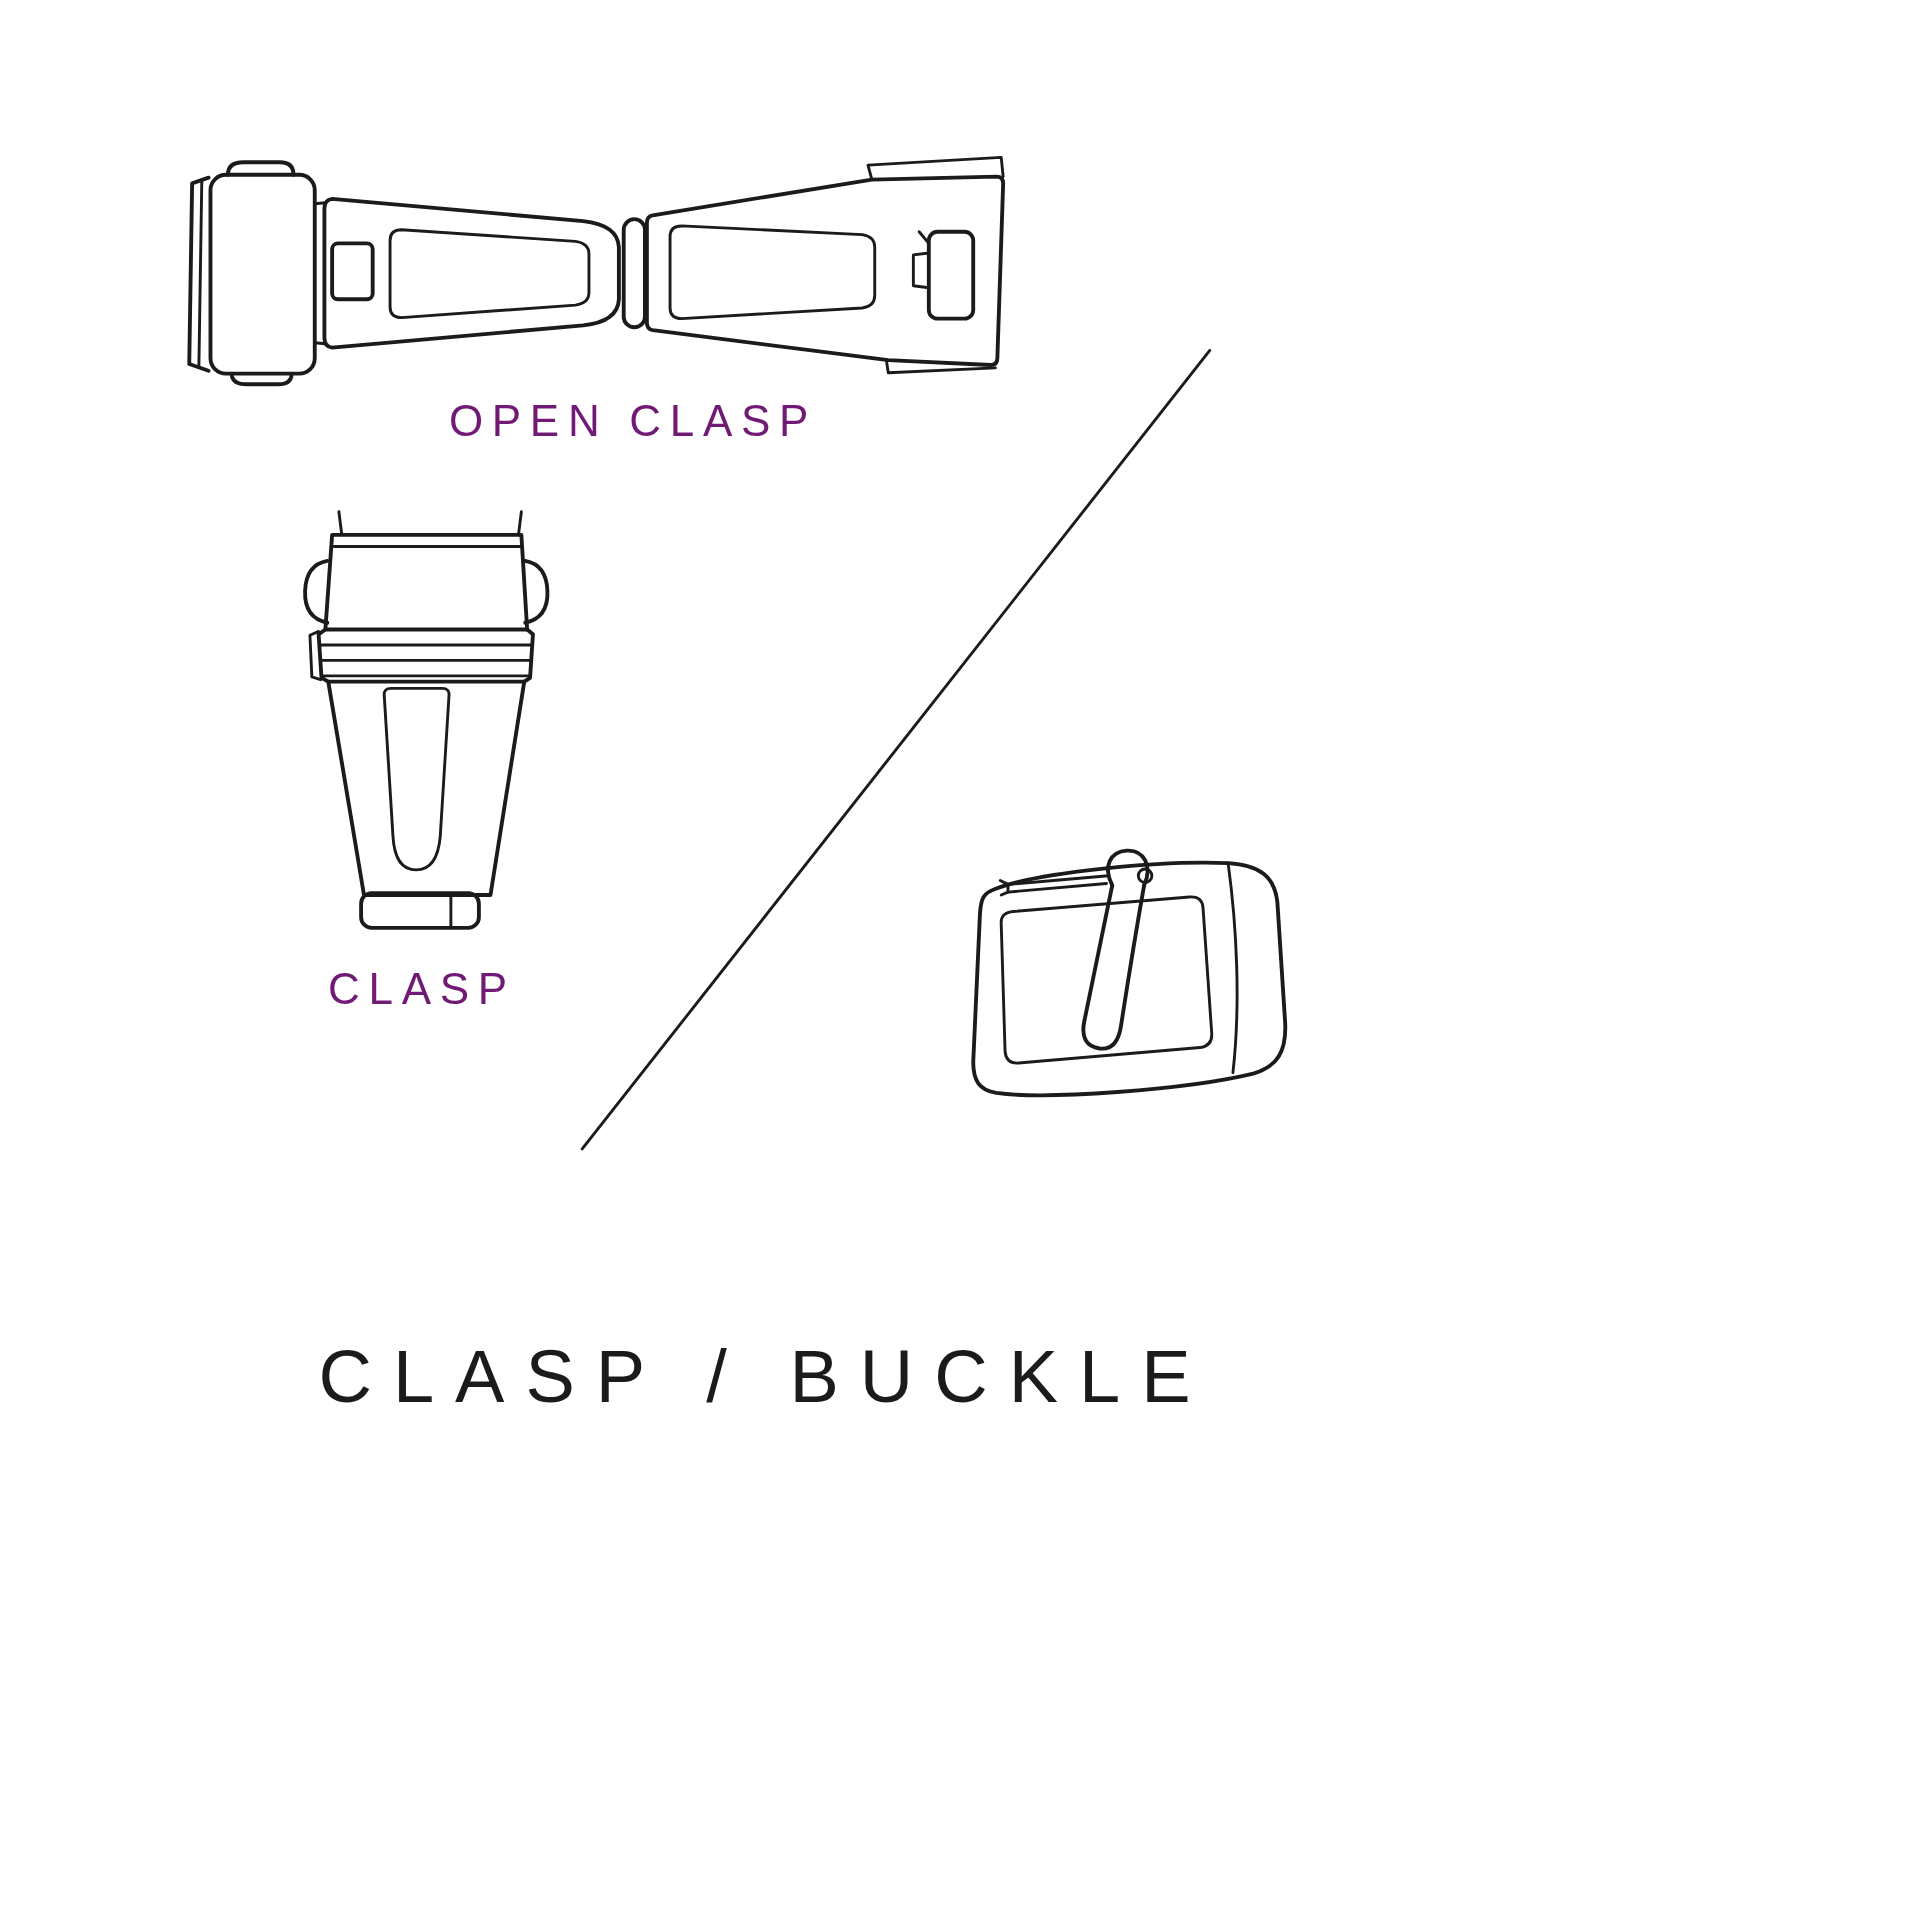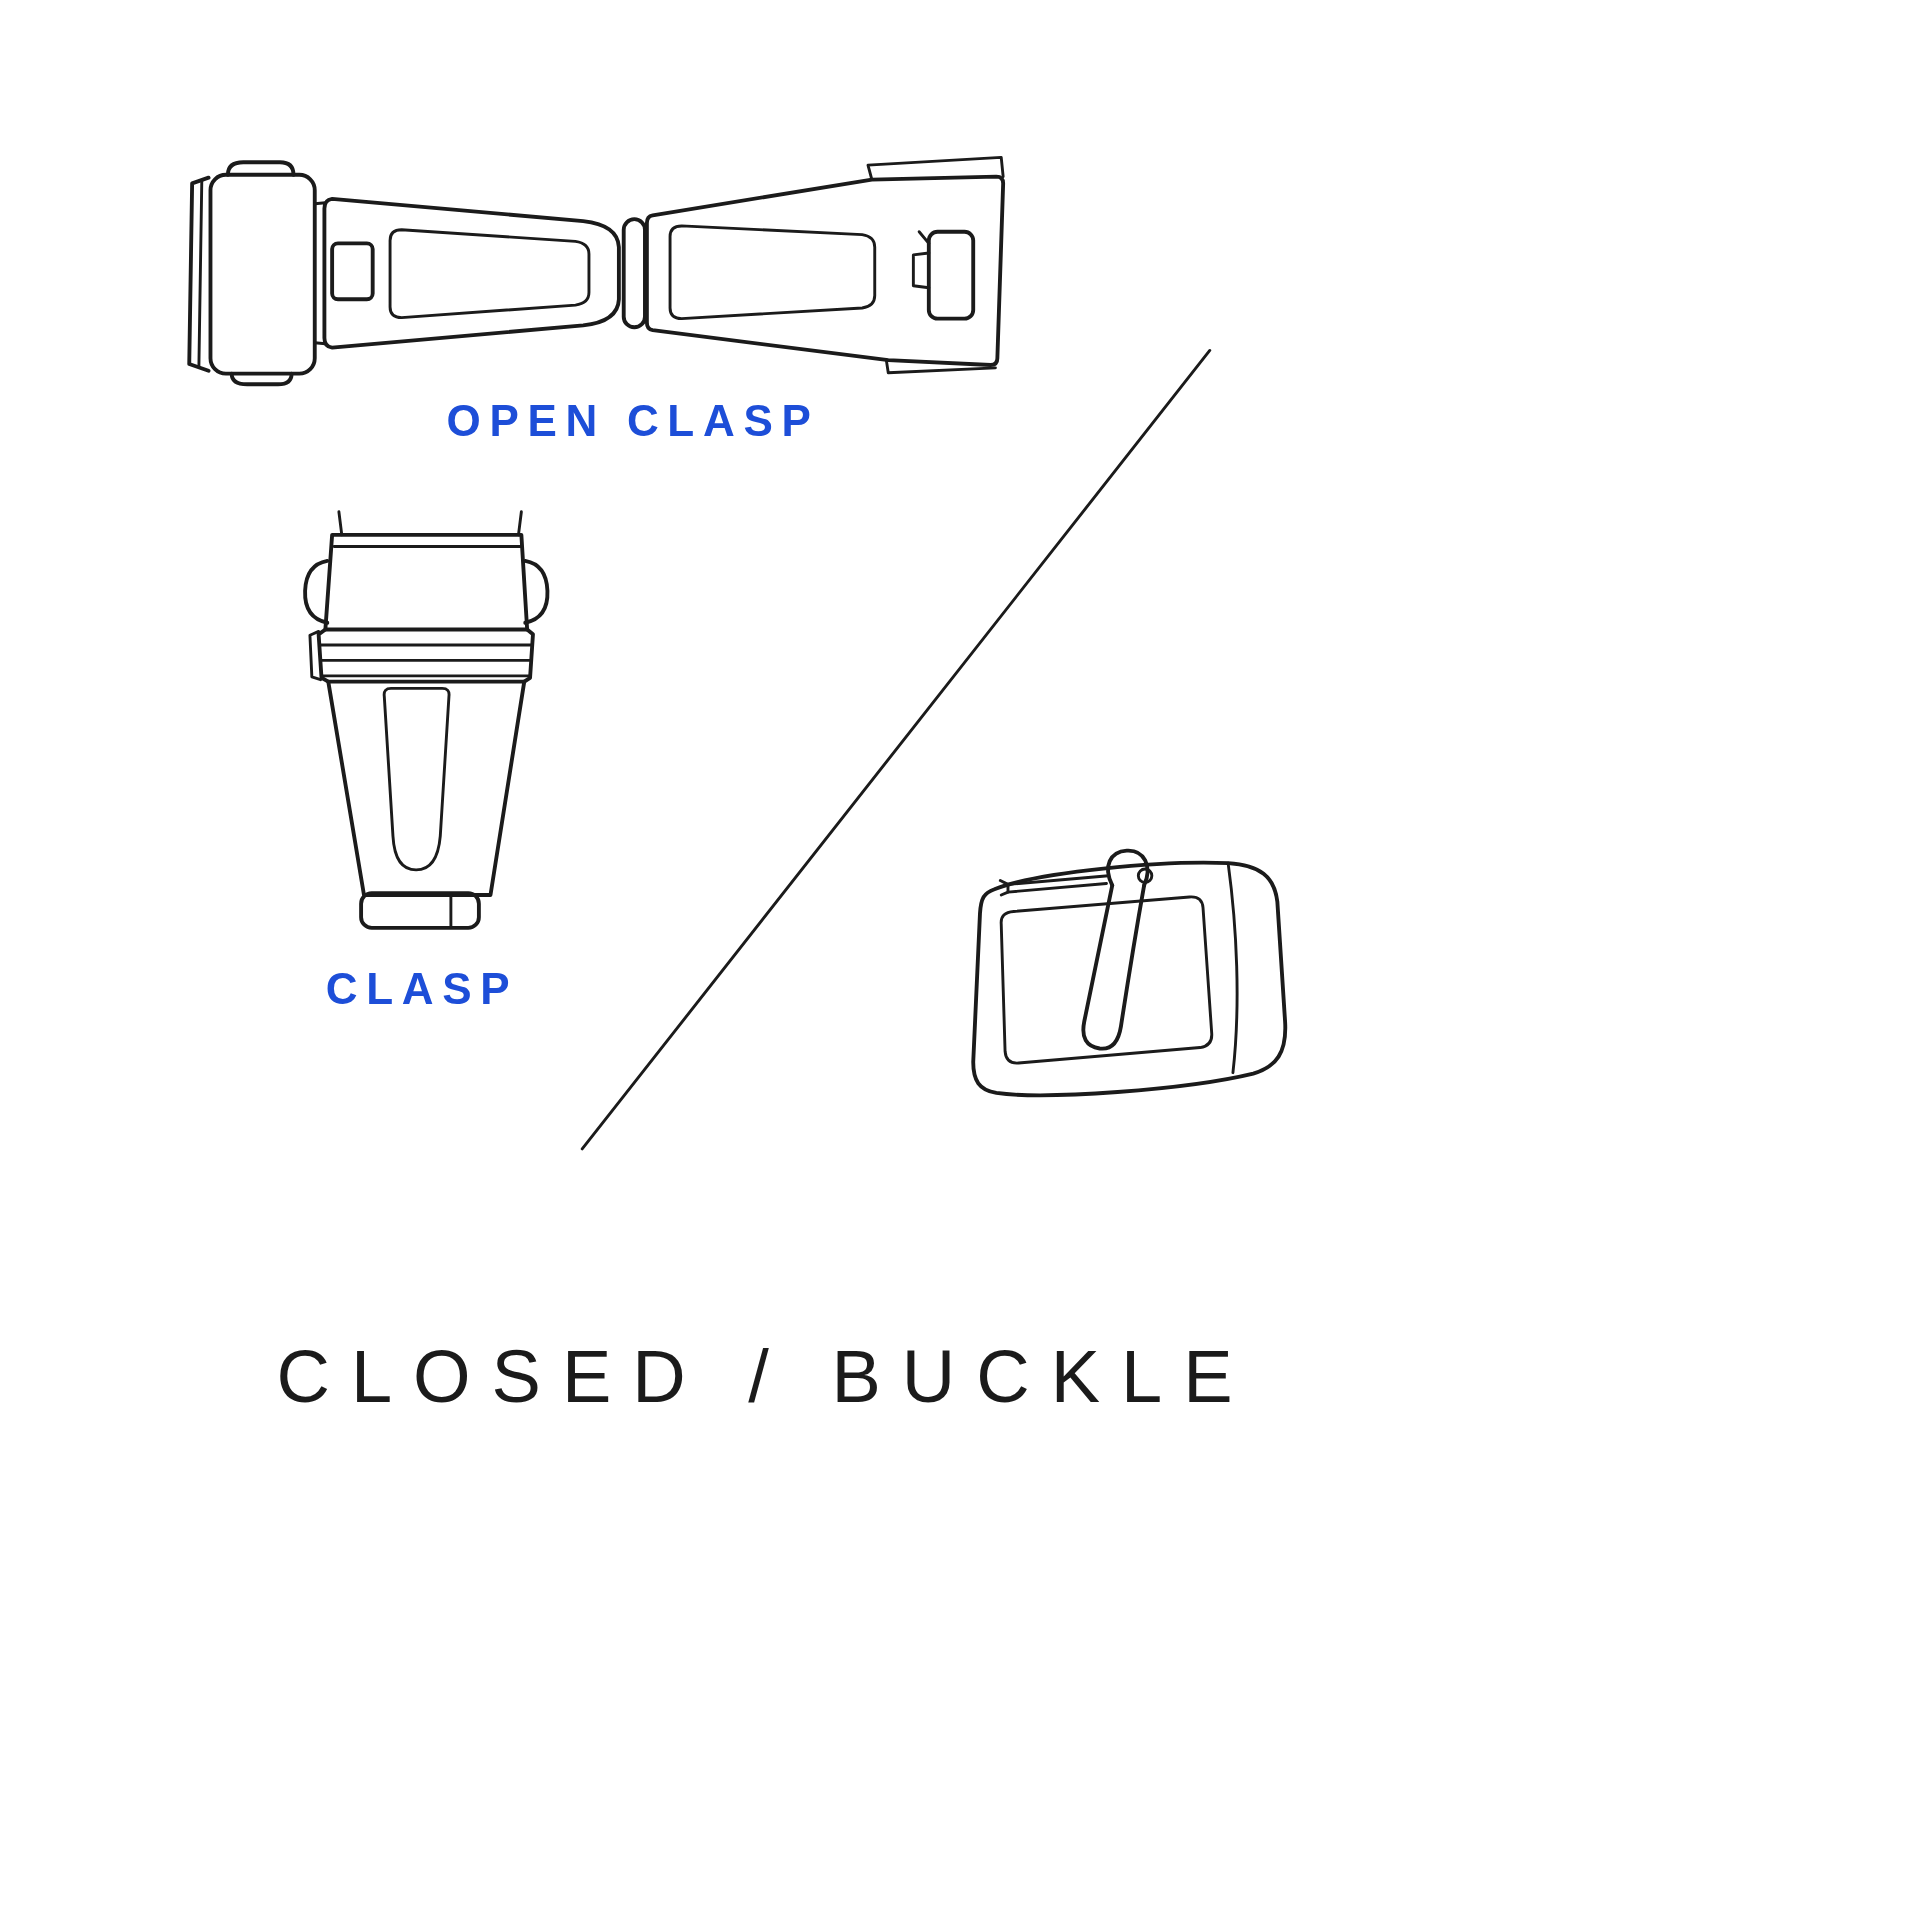"OPEN CLASP" .caption { color: #1d4ed8 -> #701a75; font-weight: 700 -> 400 }
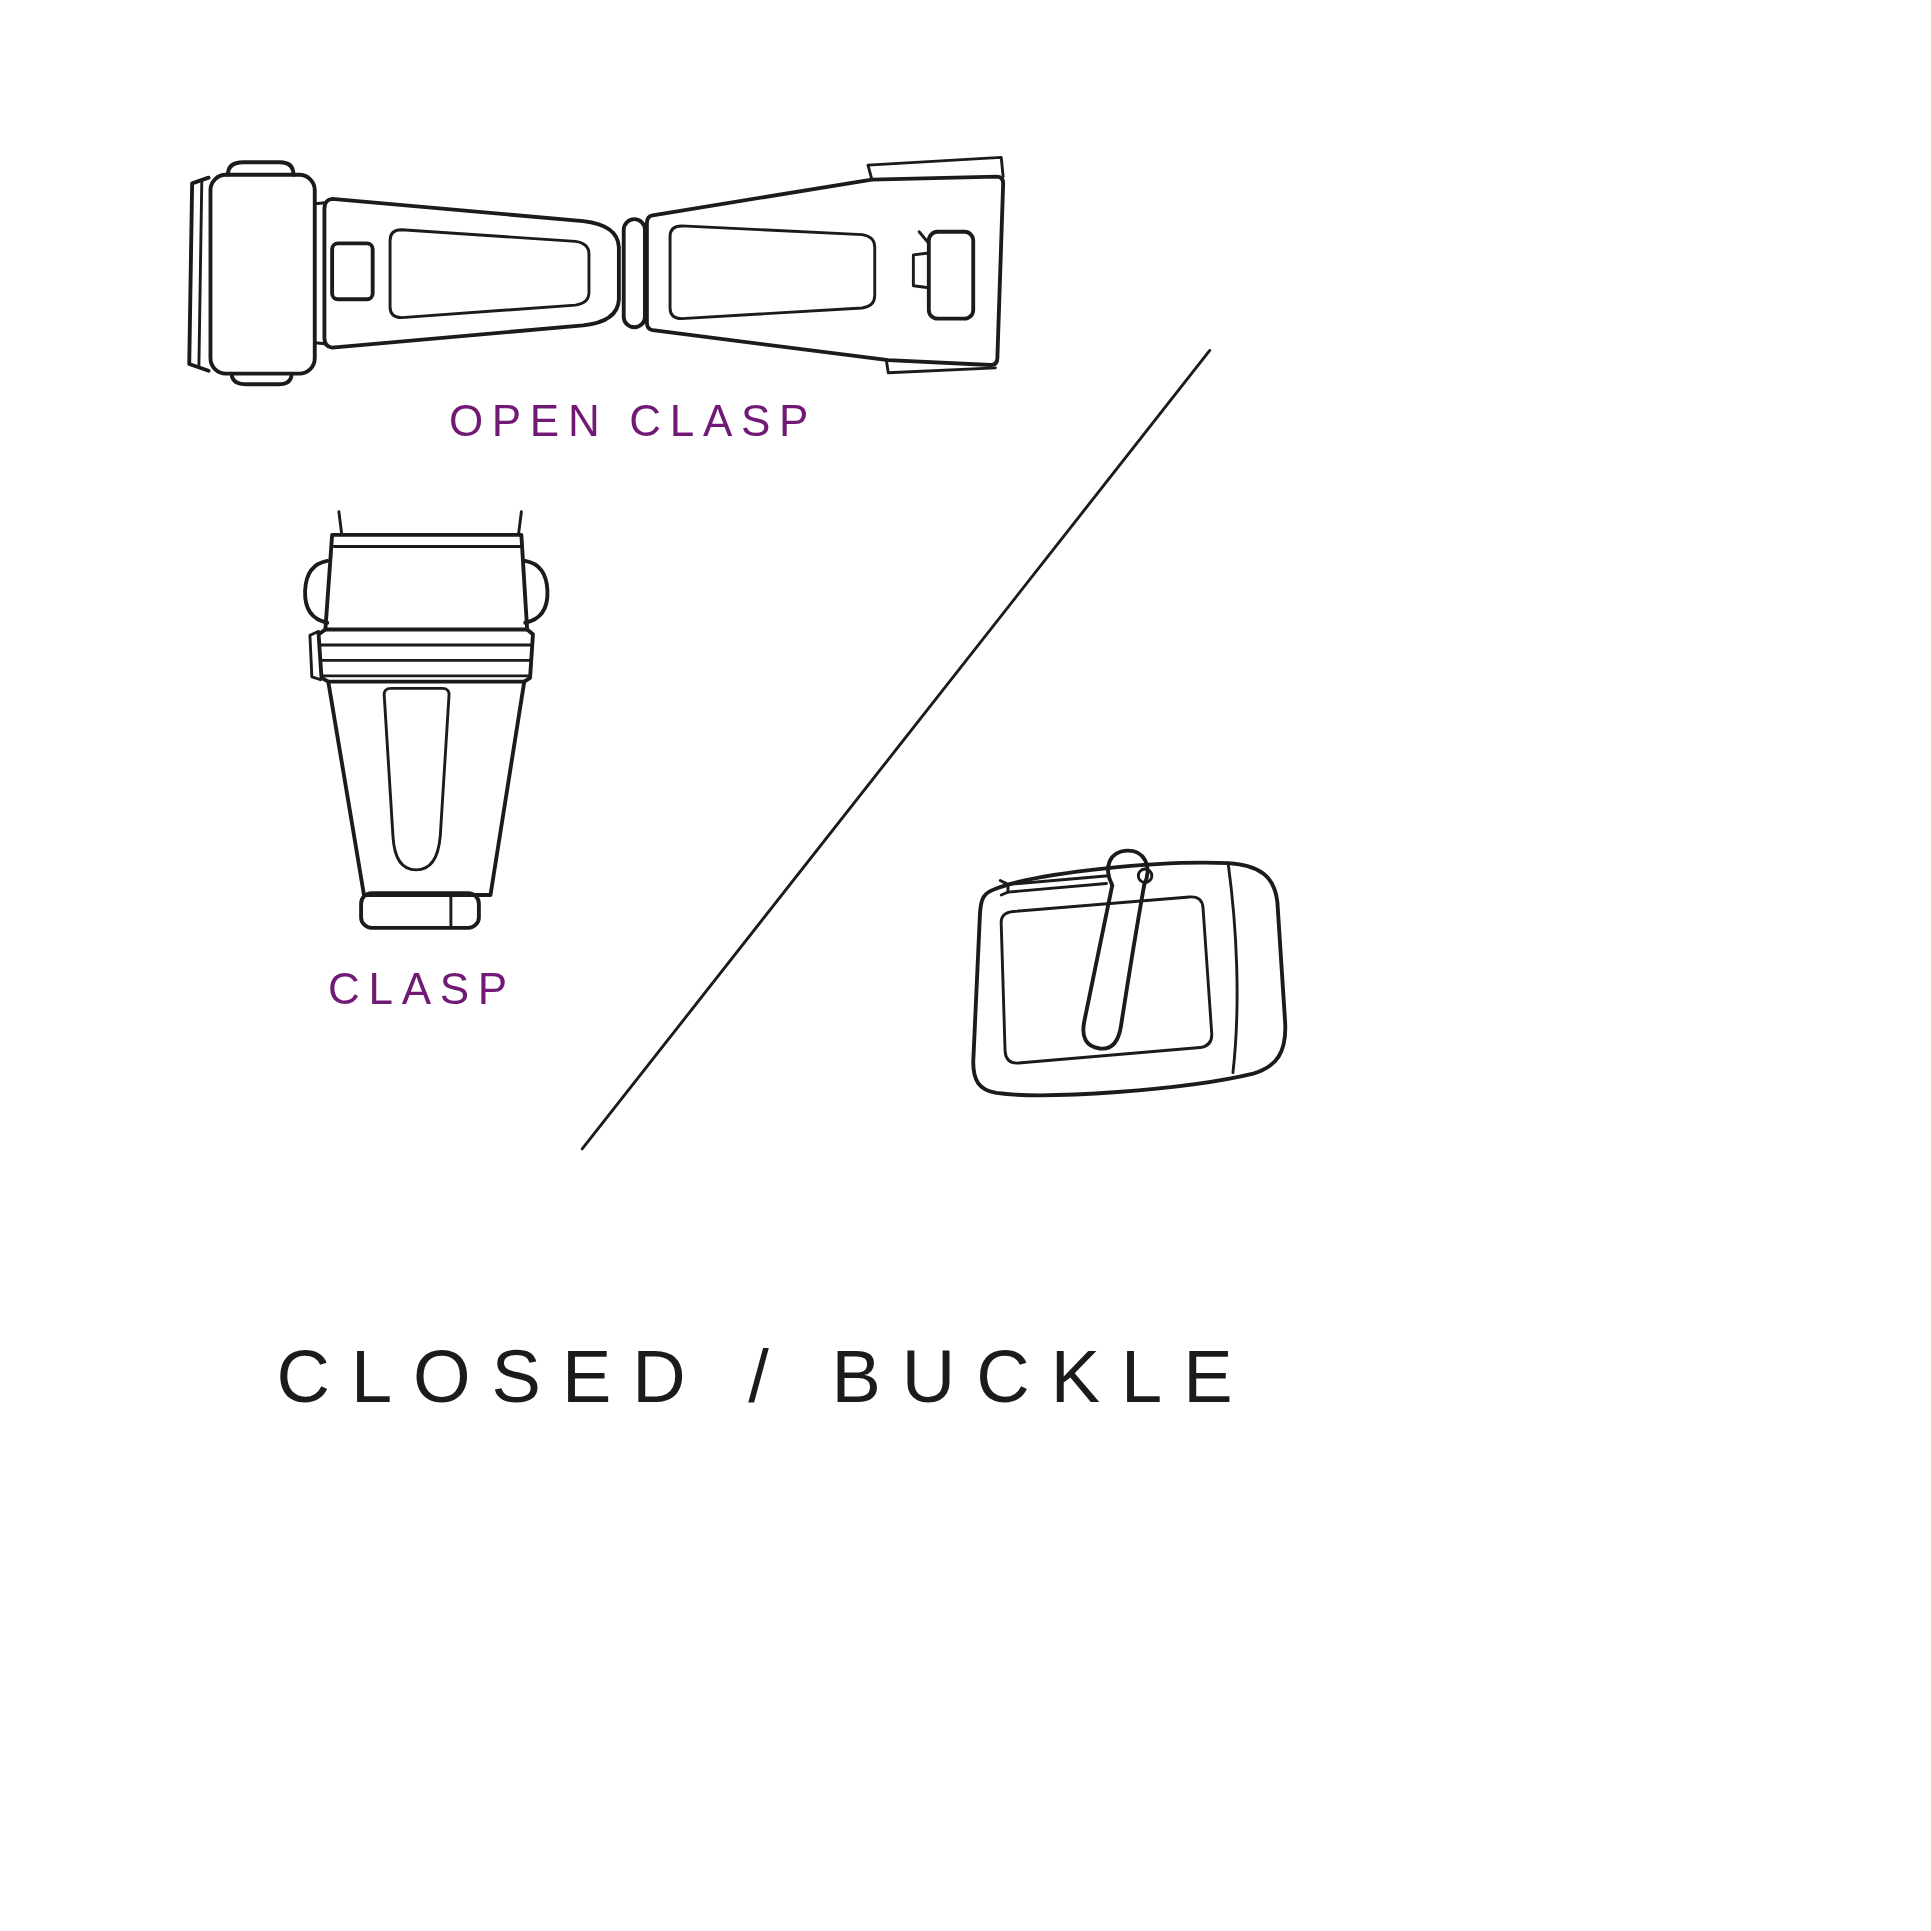"CLOSED / BUCKLE" div.diagram-title { text: CLOSED -> CLASP }
